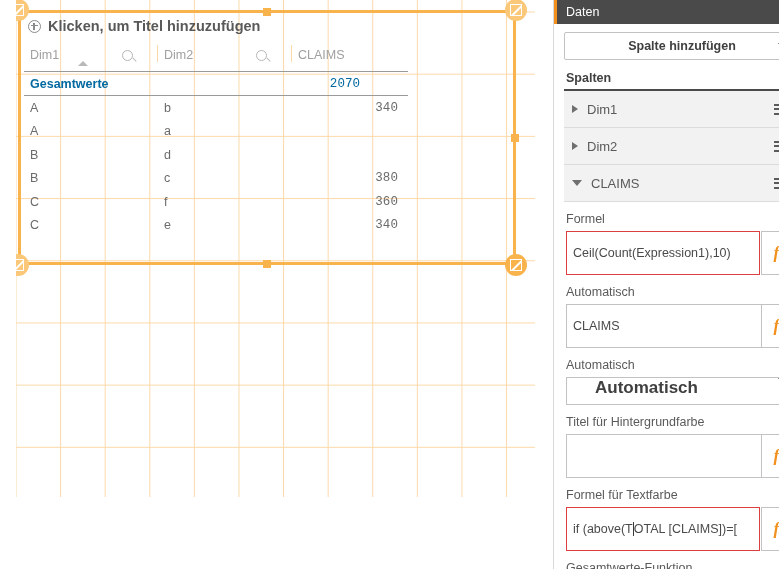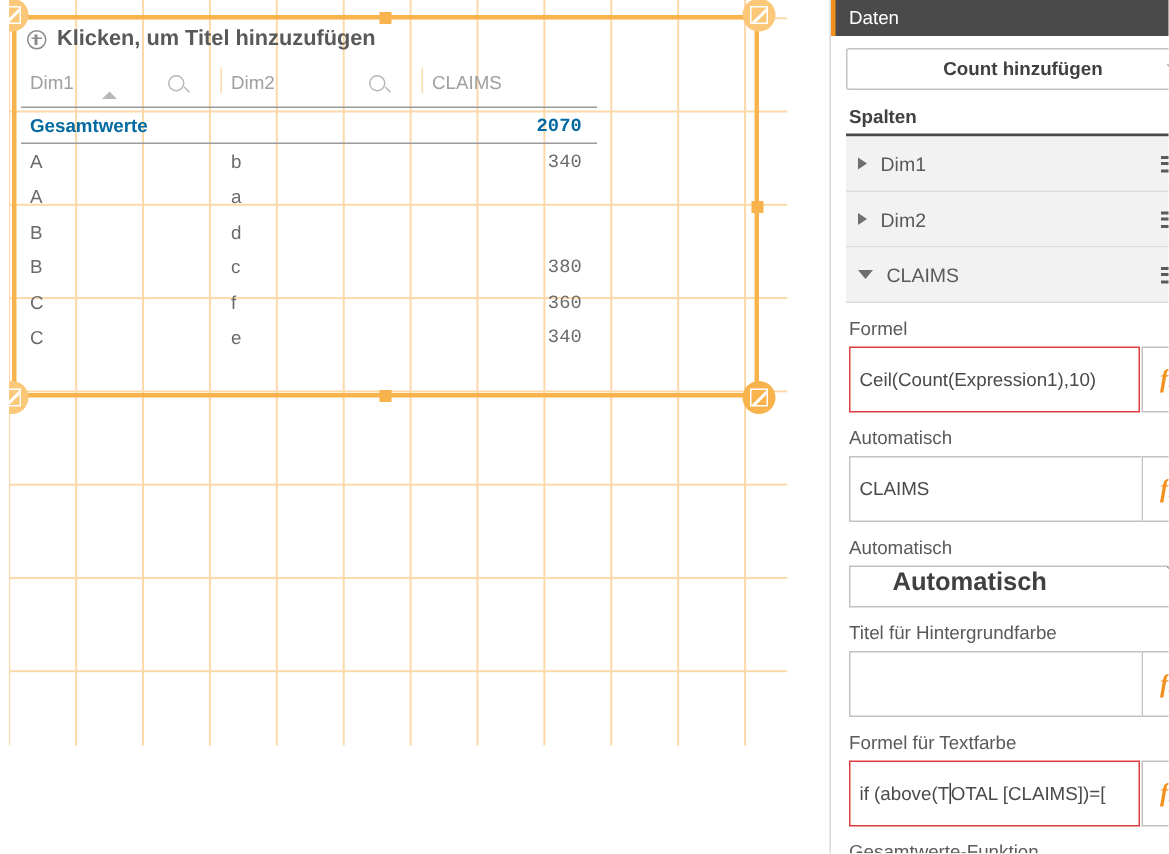"Klicken, um Titel hinzuzufügen" .sheet-canvas { left: 6px -> 16px }
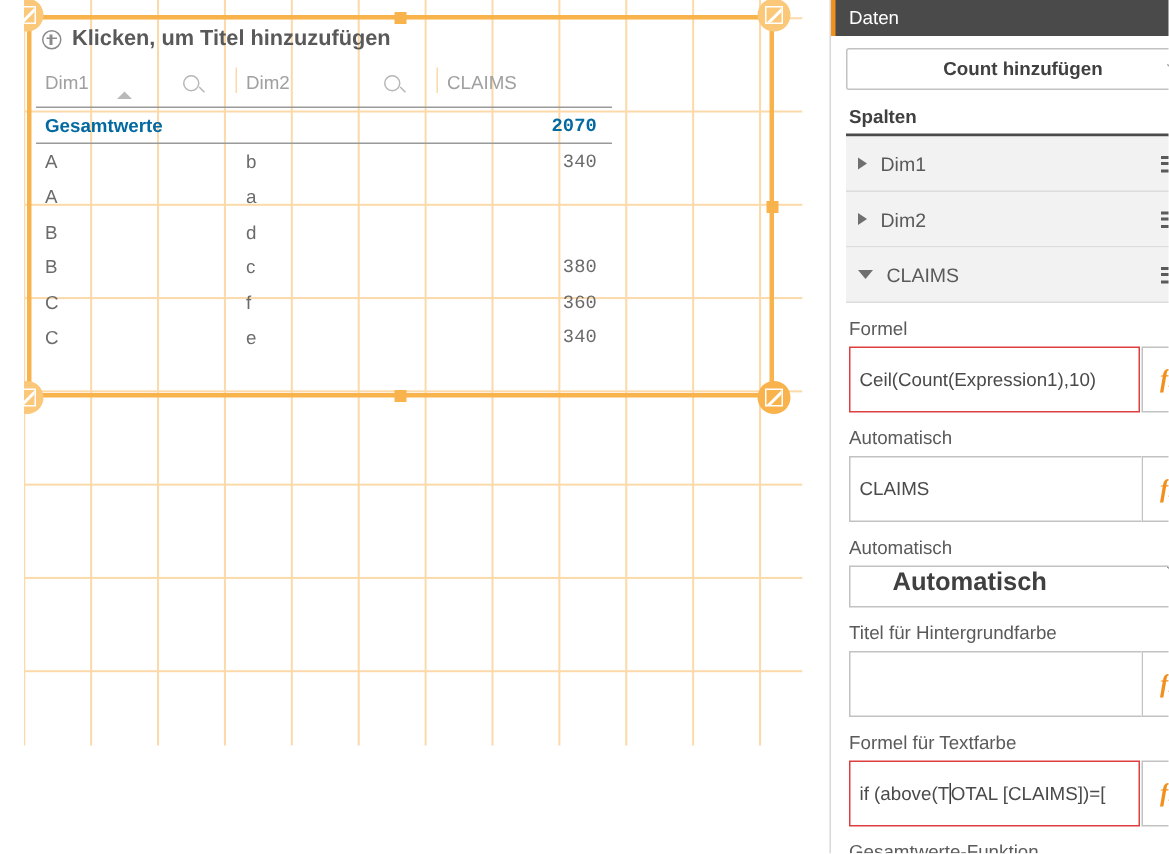"Count hinzufügen" span { text: Count -> Spalte }
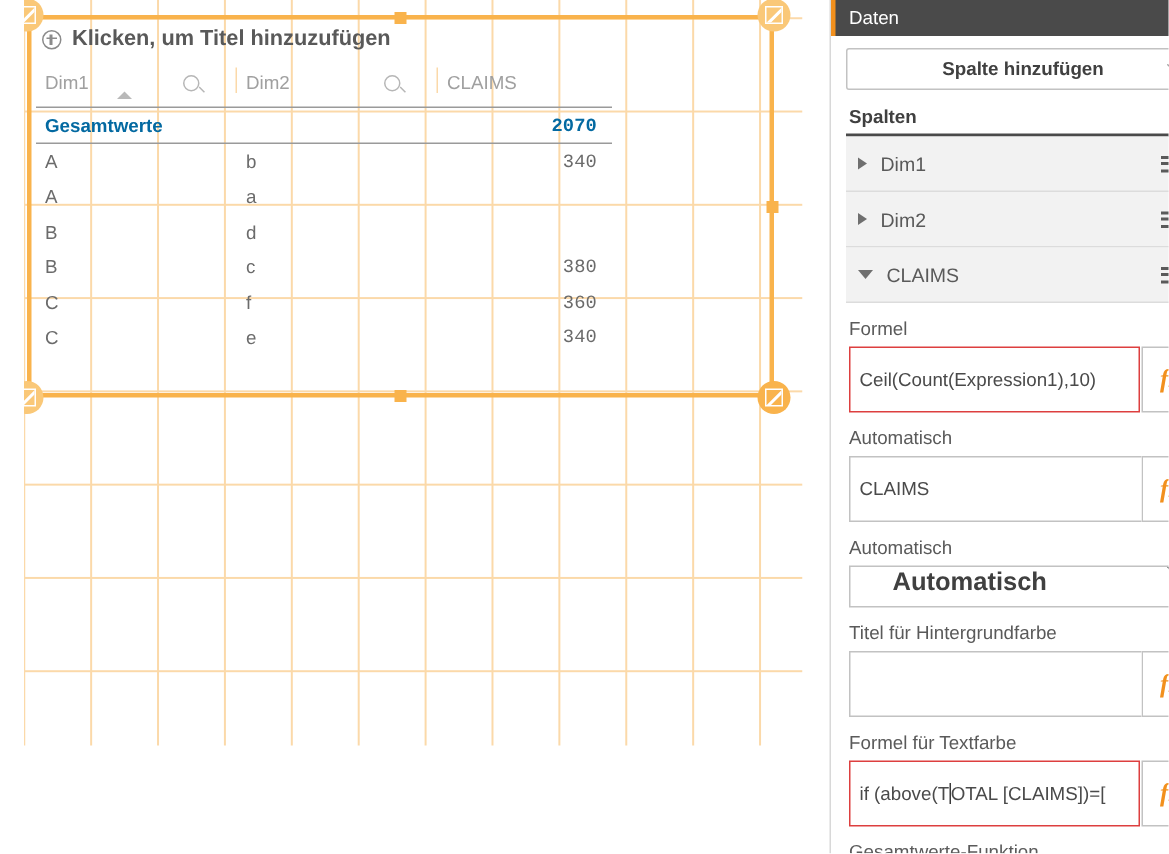"2070" .total-row .c-val { font-weight: bold -> normal; text-align: none -> center }
